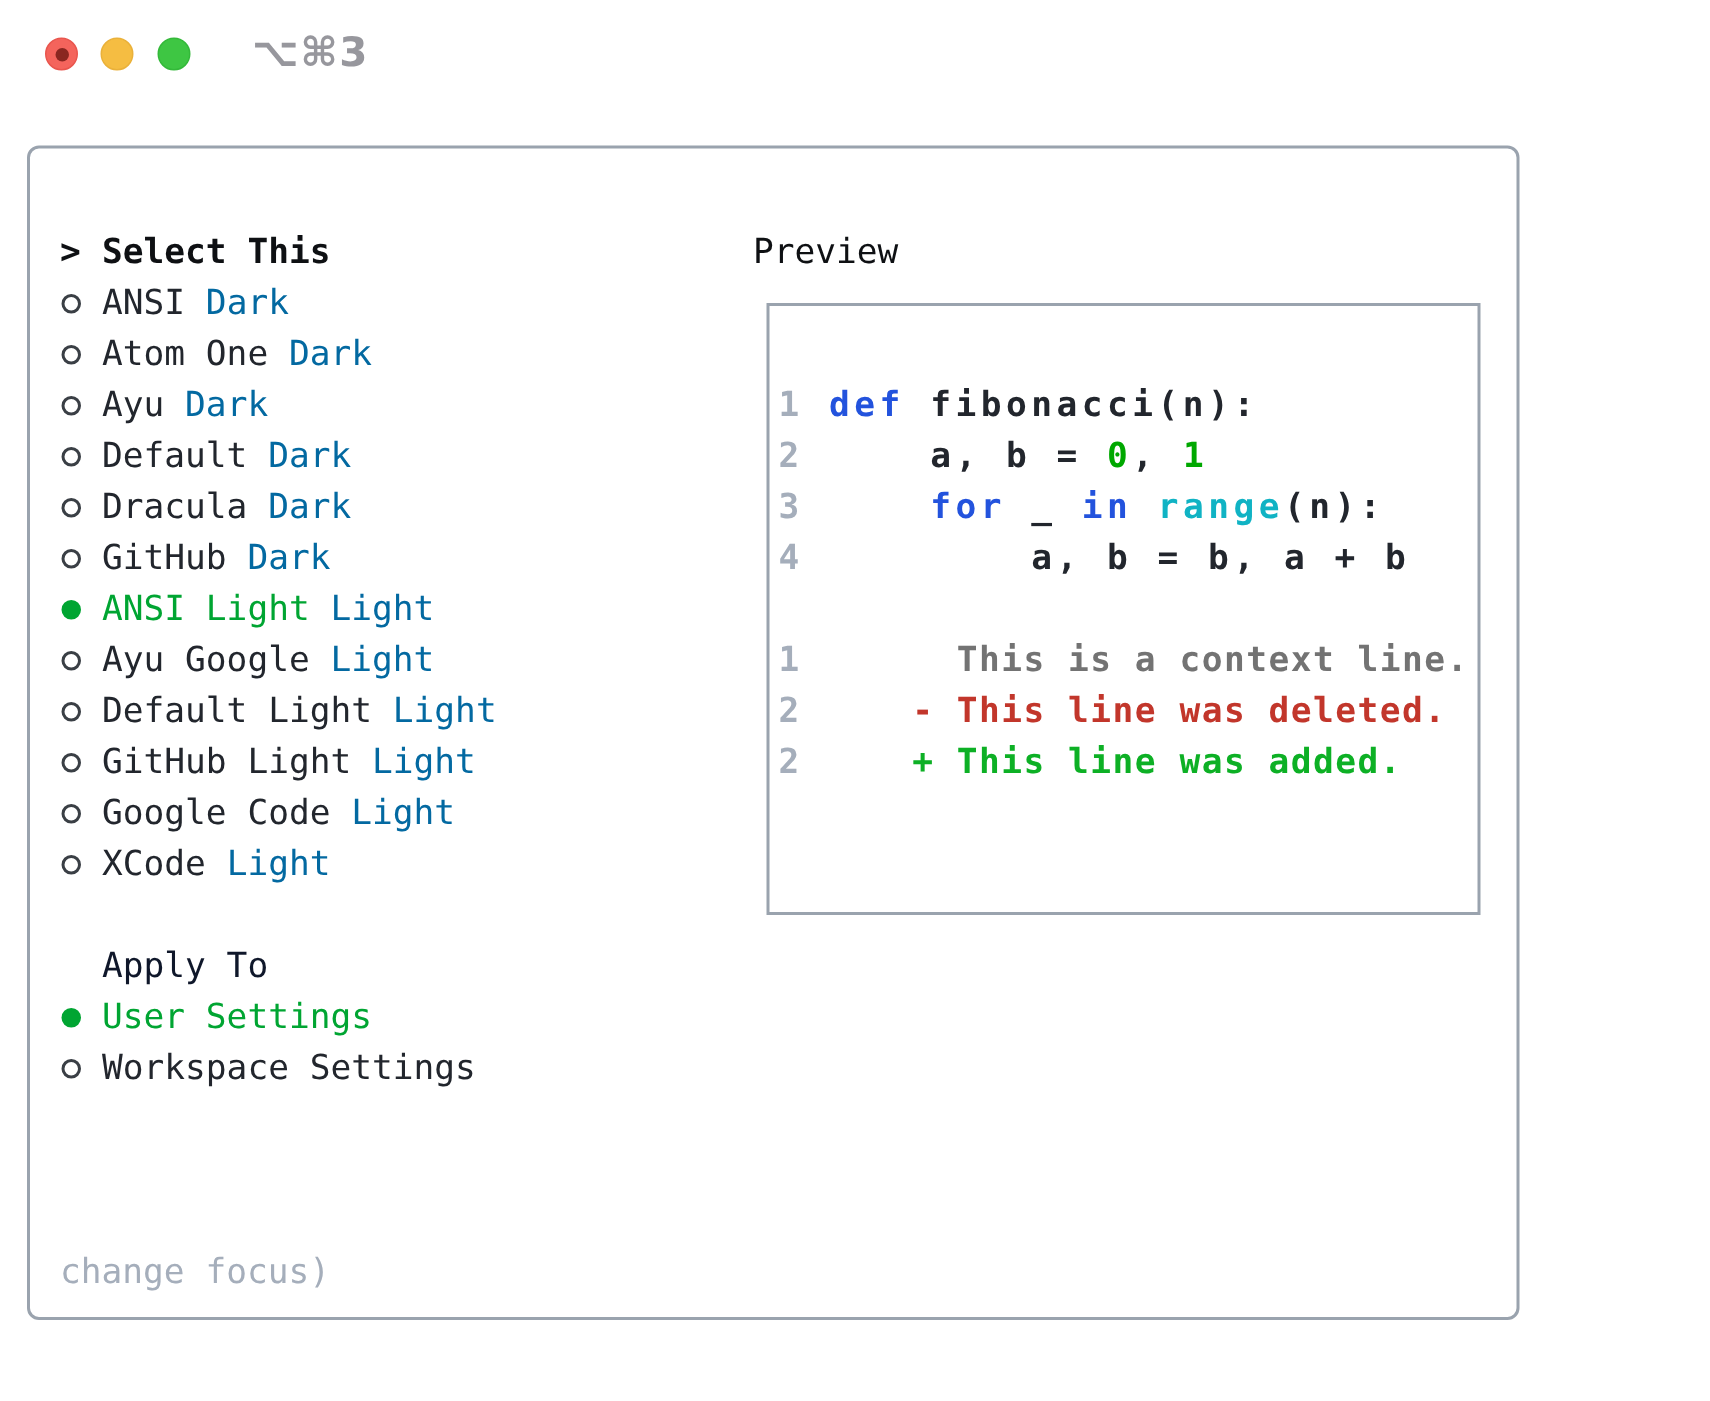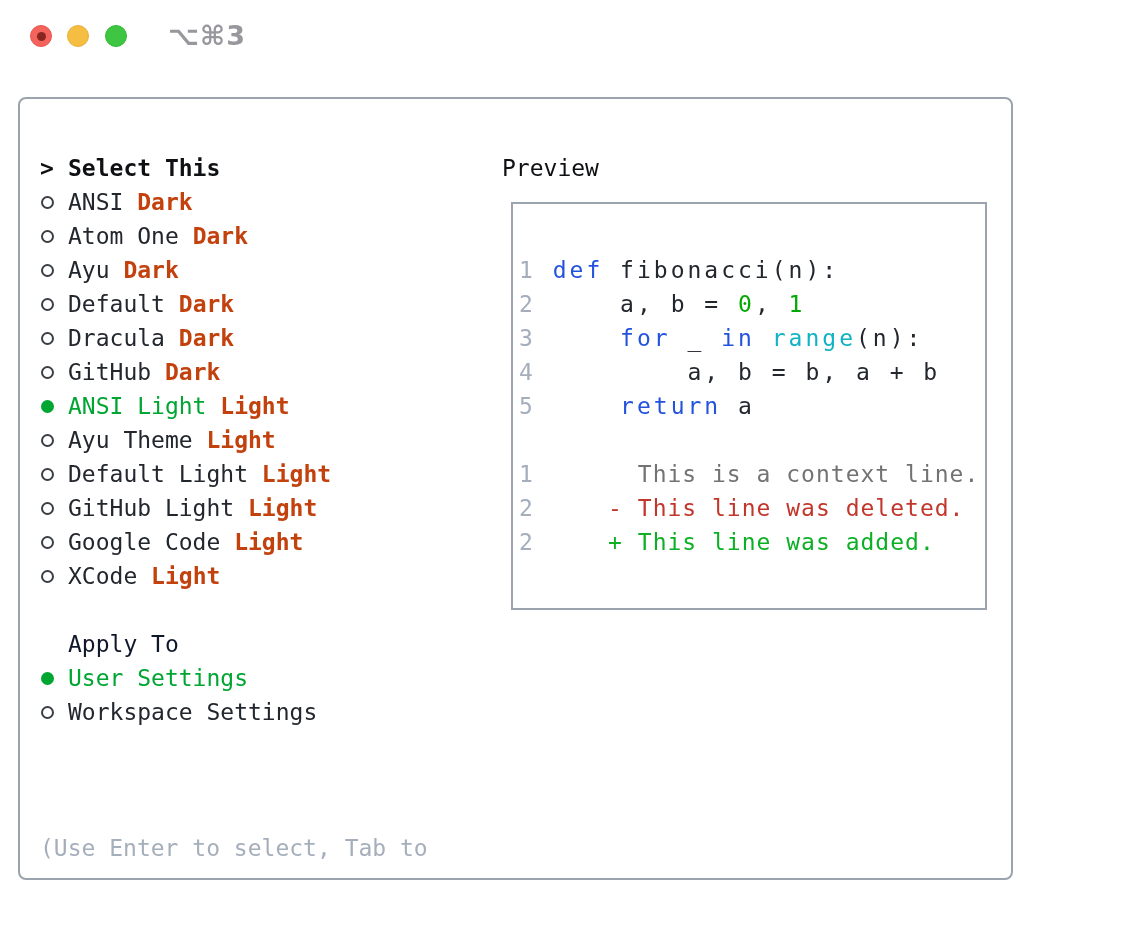"Dark" .tsuffix { color: #c2410c -> #0369a1; font-weight: bold -> none }
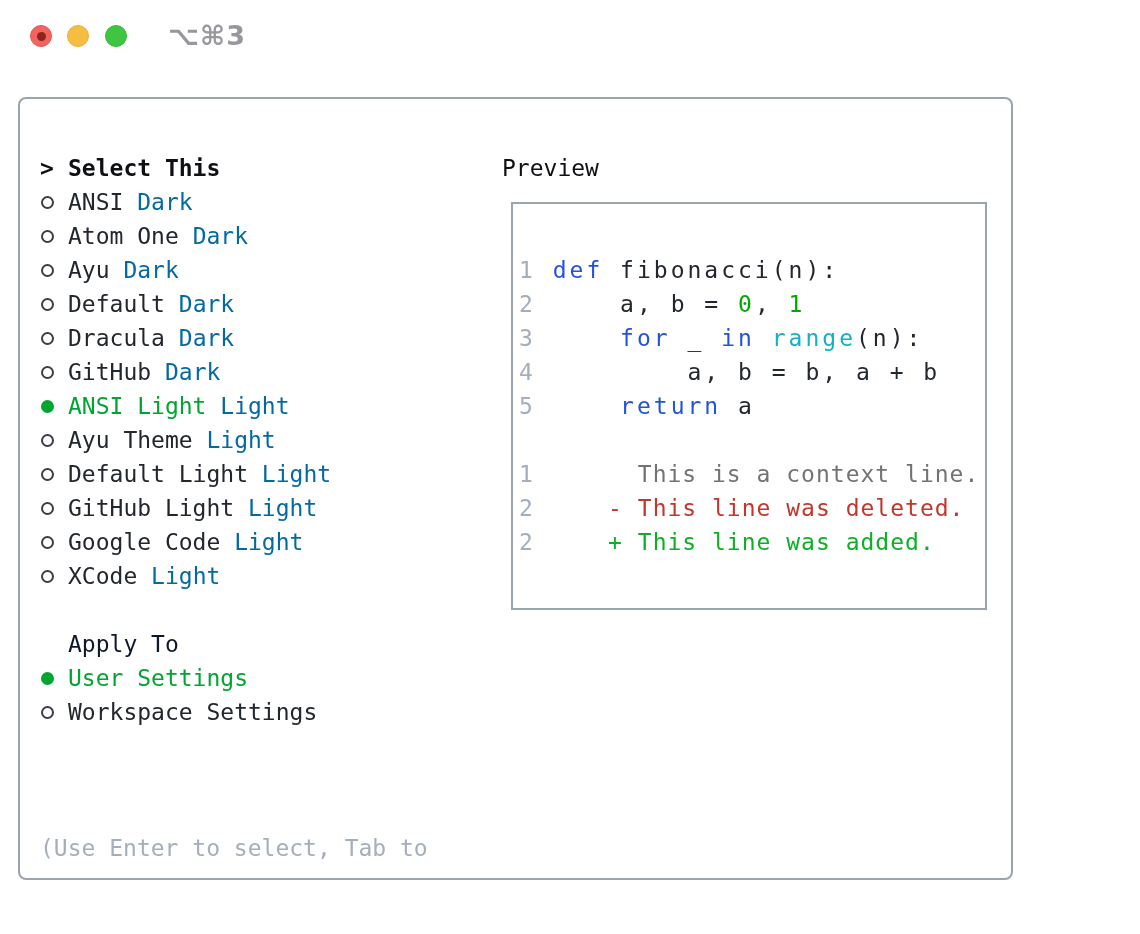"1 def fibonacci(n):" .cl { font-weight: none -> bold }
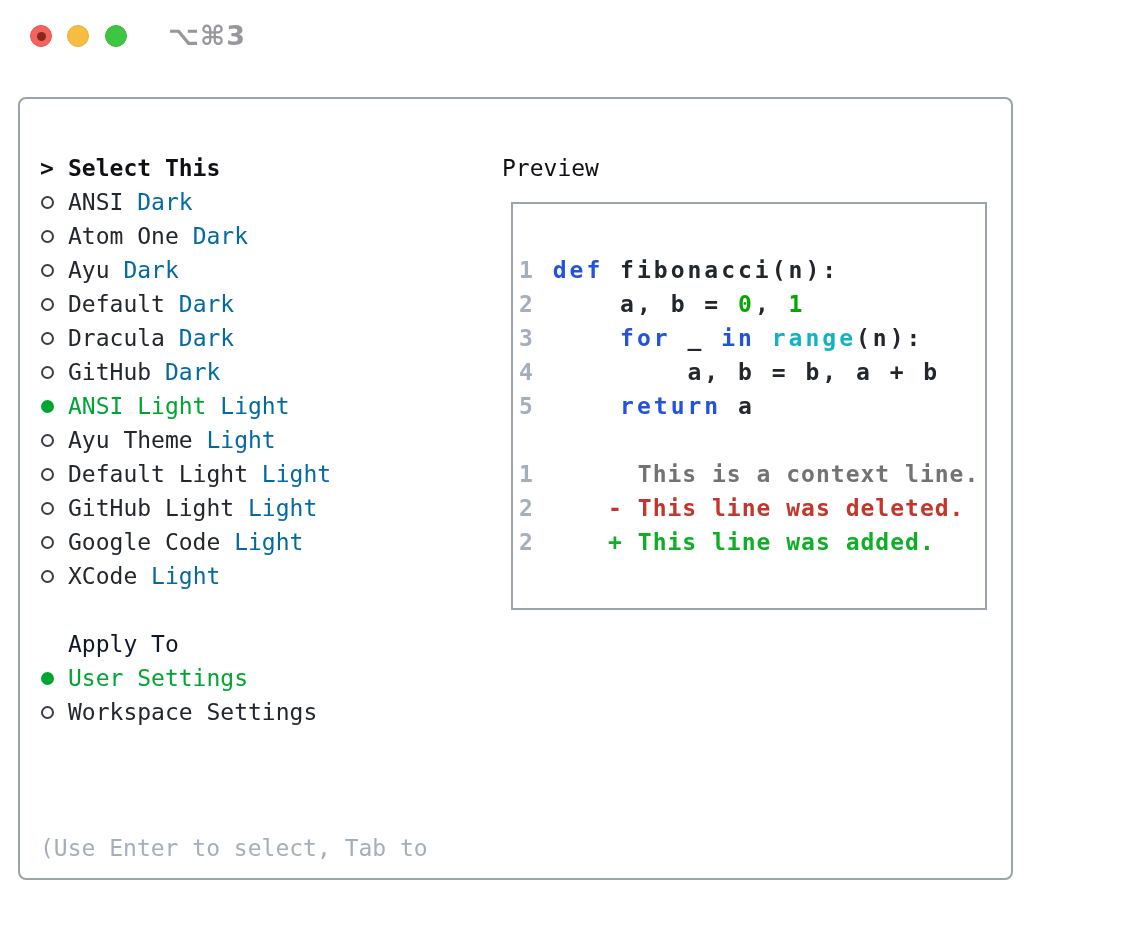"5 return a" div.cl { html: <div><span>5 </span><span> </span><span>return</span><span> a</span></div> -> none }
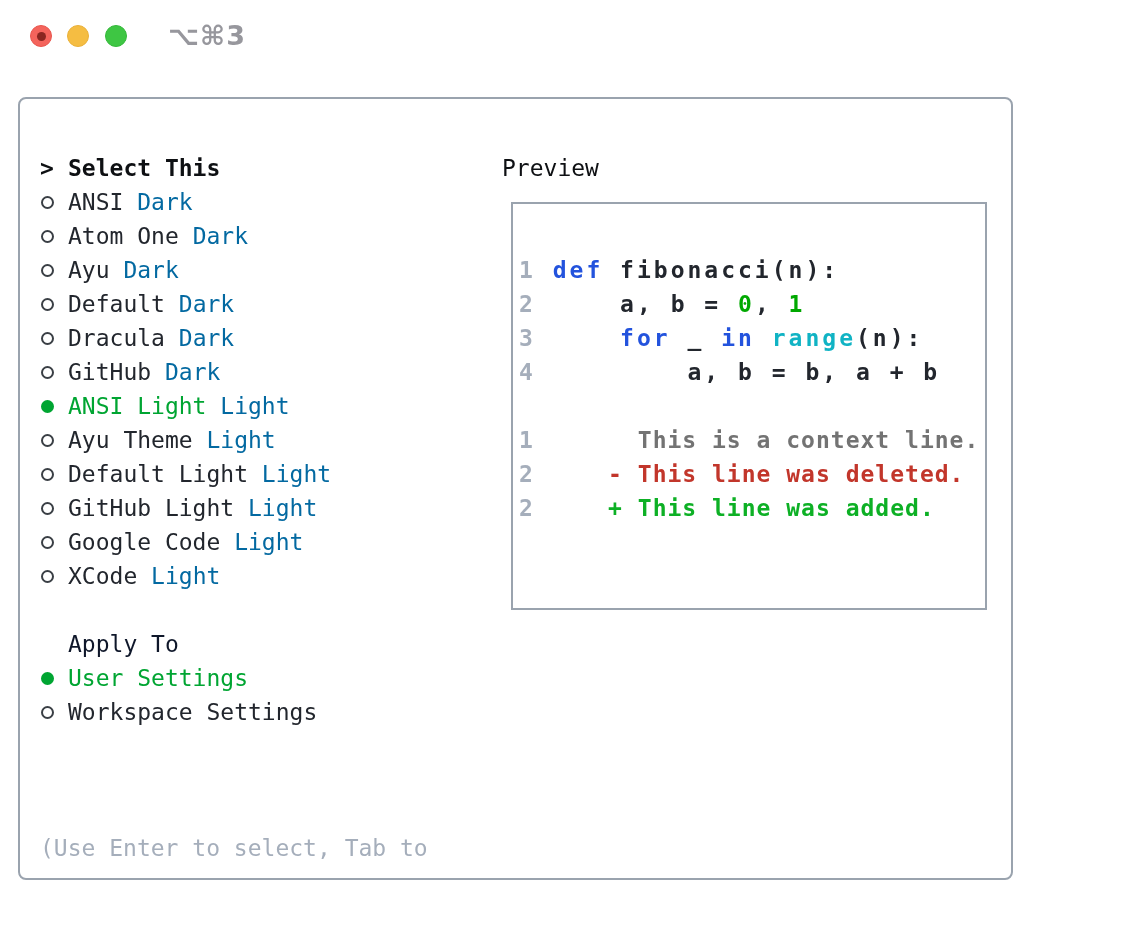"Ayu Theme" span.tname { text: Theme -> Google }
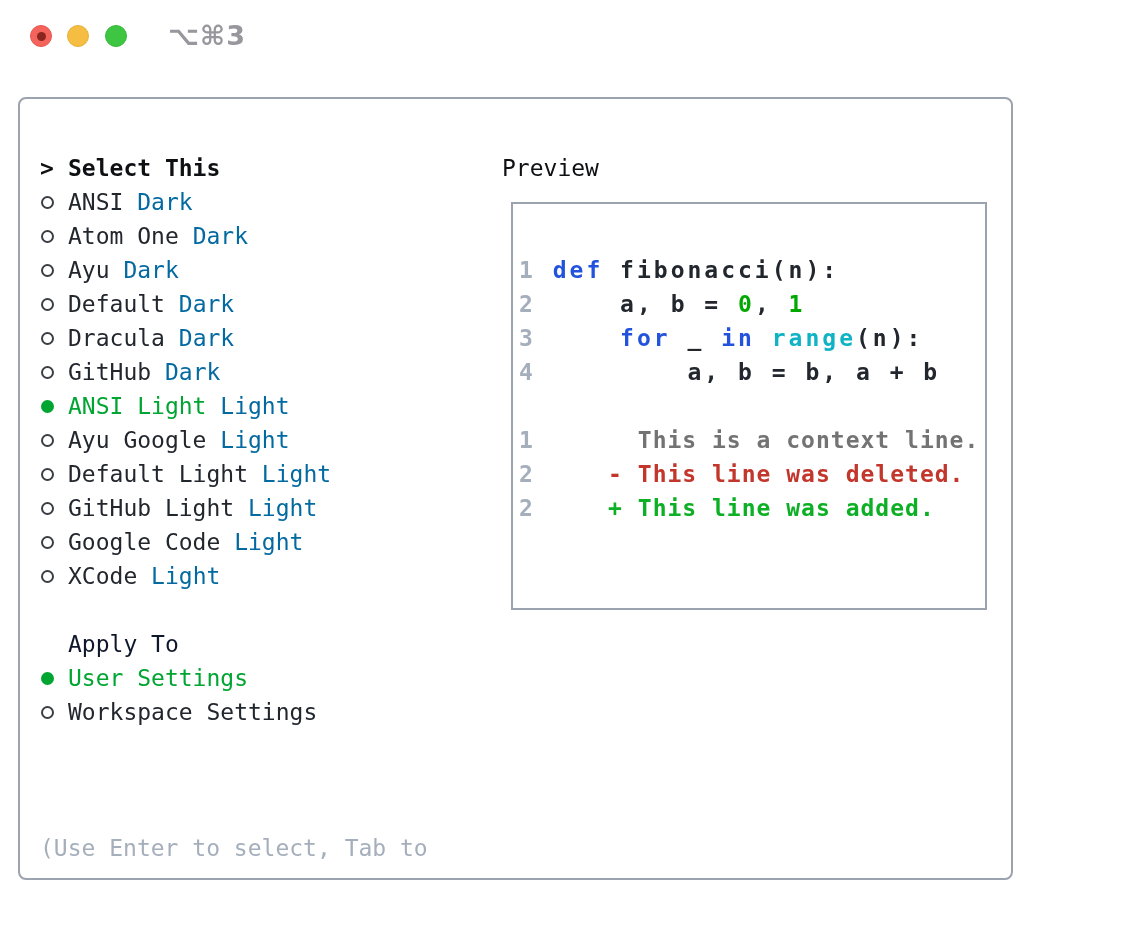"(Use Enter to select, Tab" div { html: <div>(Use Enter to select, Tab to</div> -> none }
